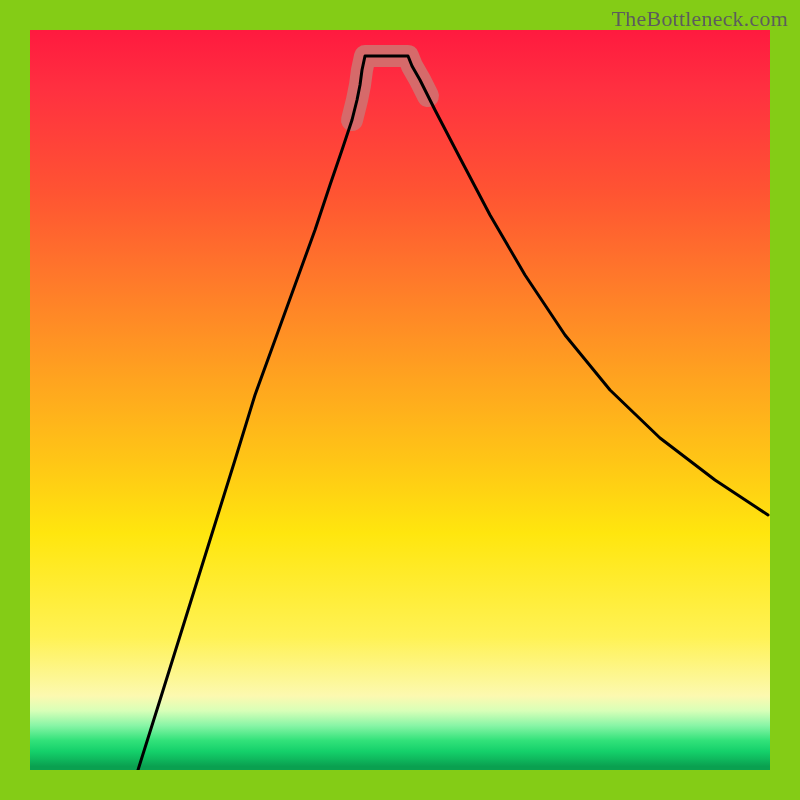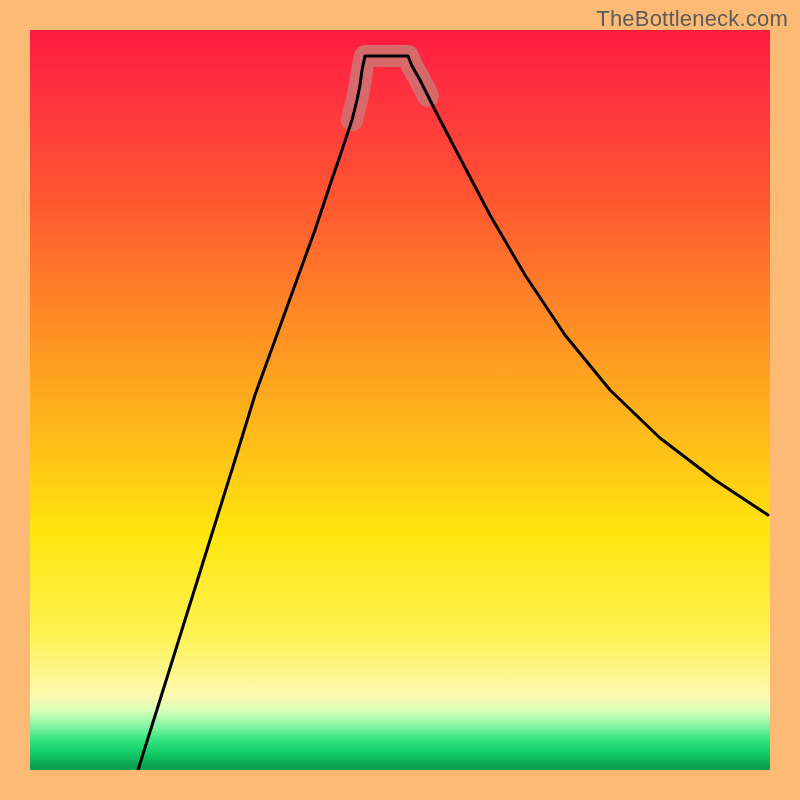"TheBottleneck.com" .stage { background: #fdba74 -> #84cc16; font-family: none -> Liberation Serif, serif }
